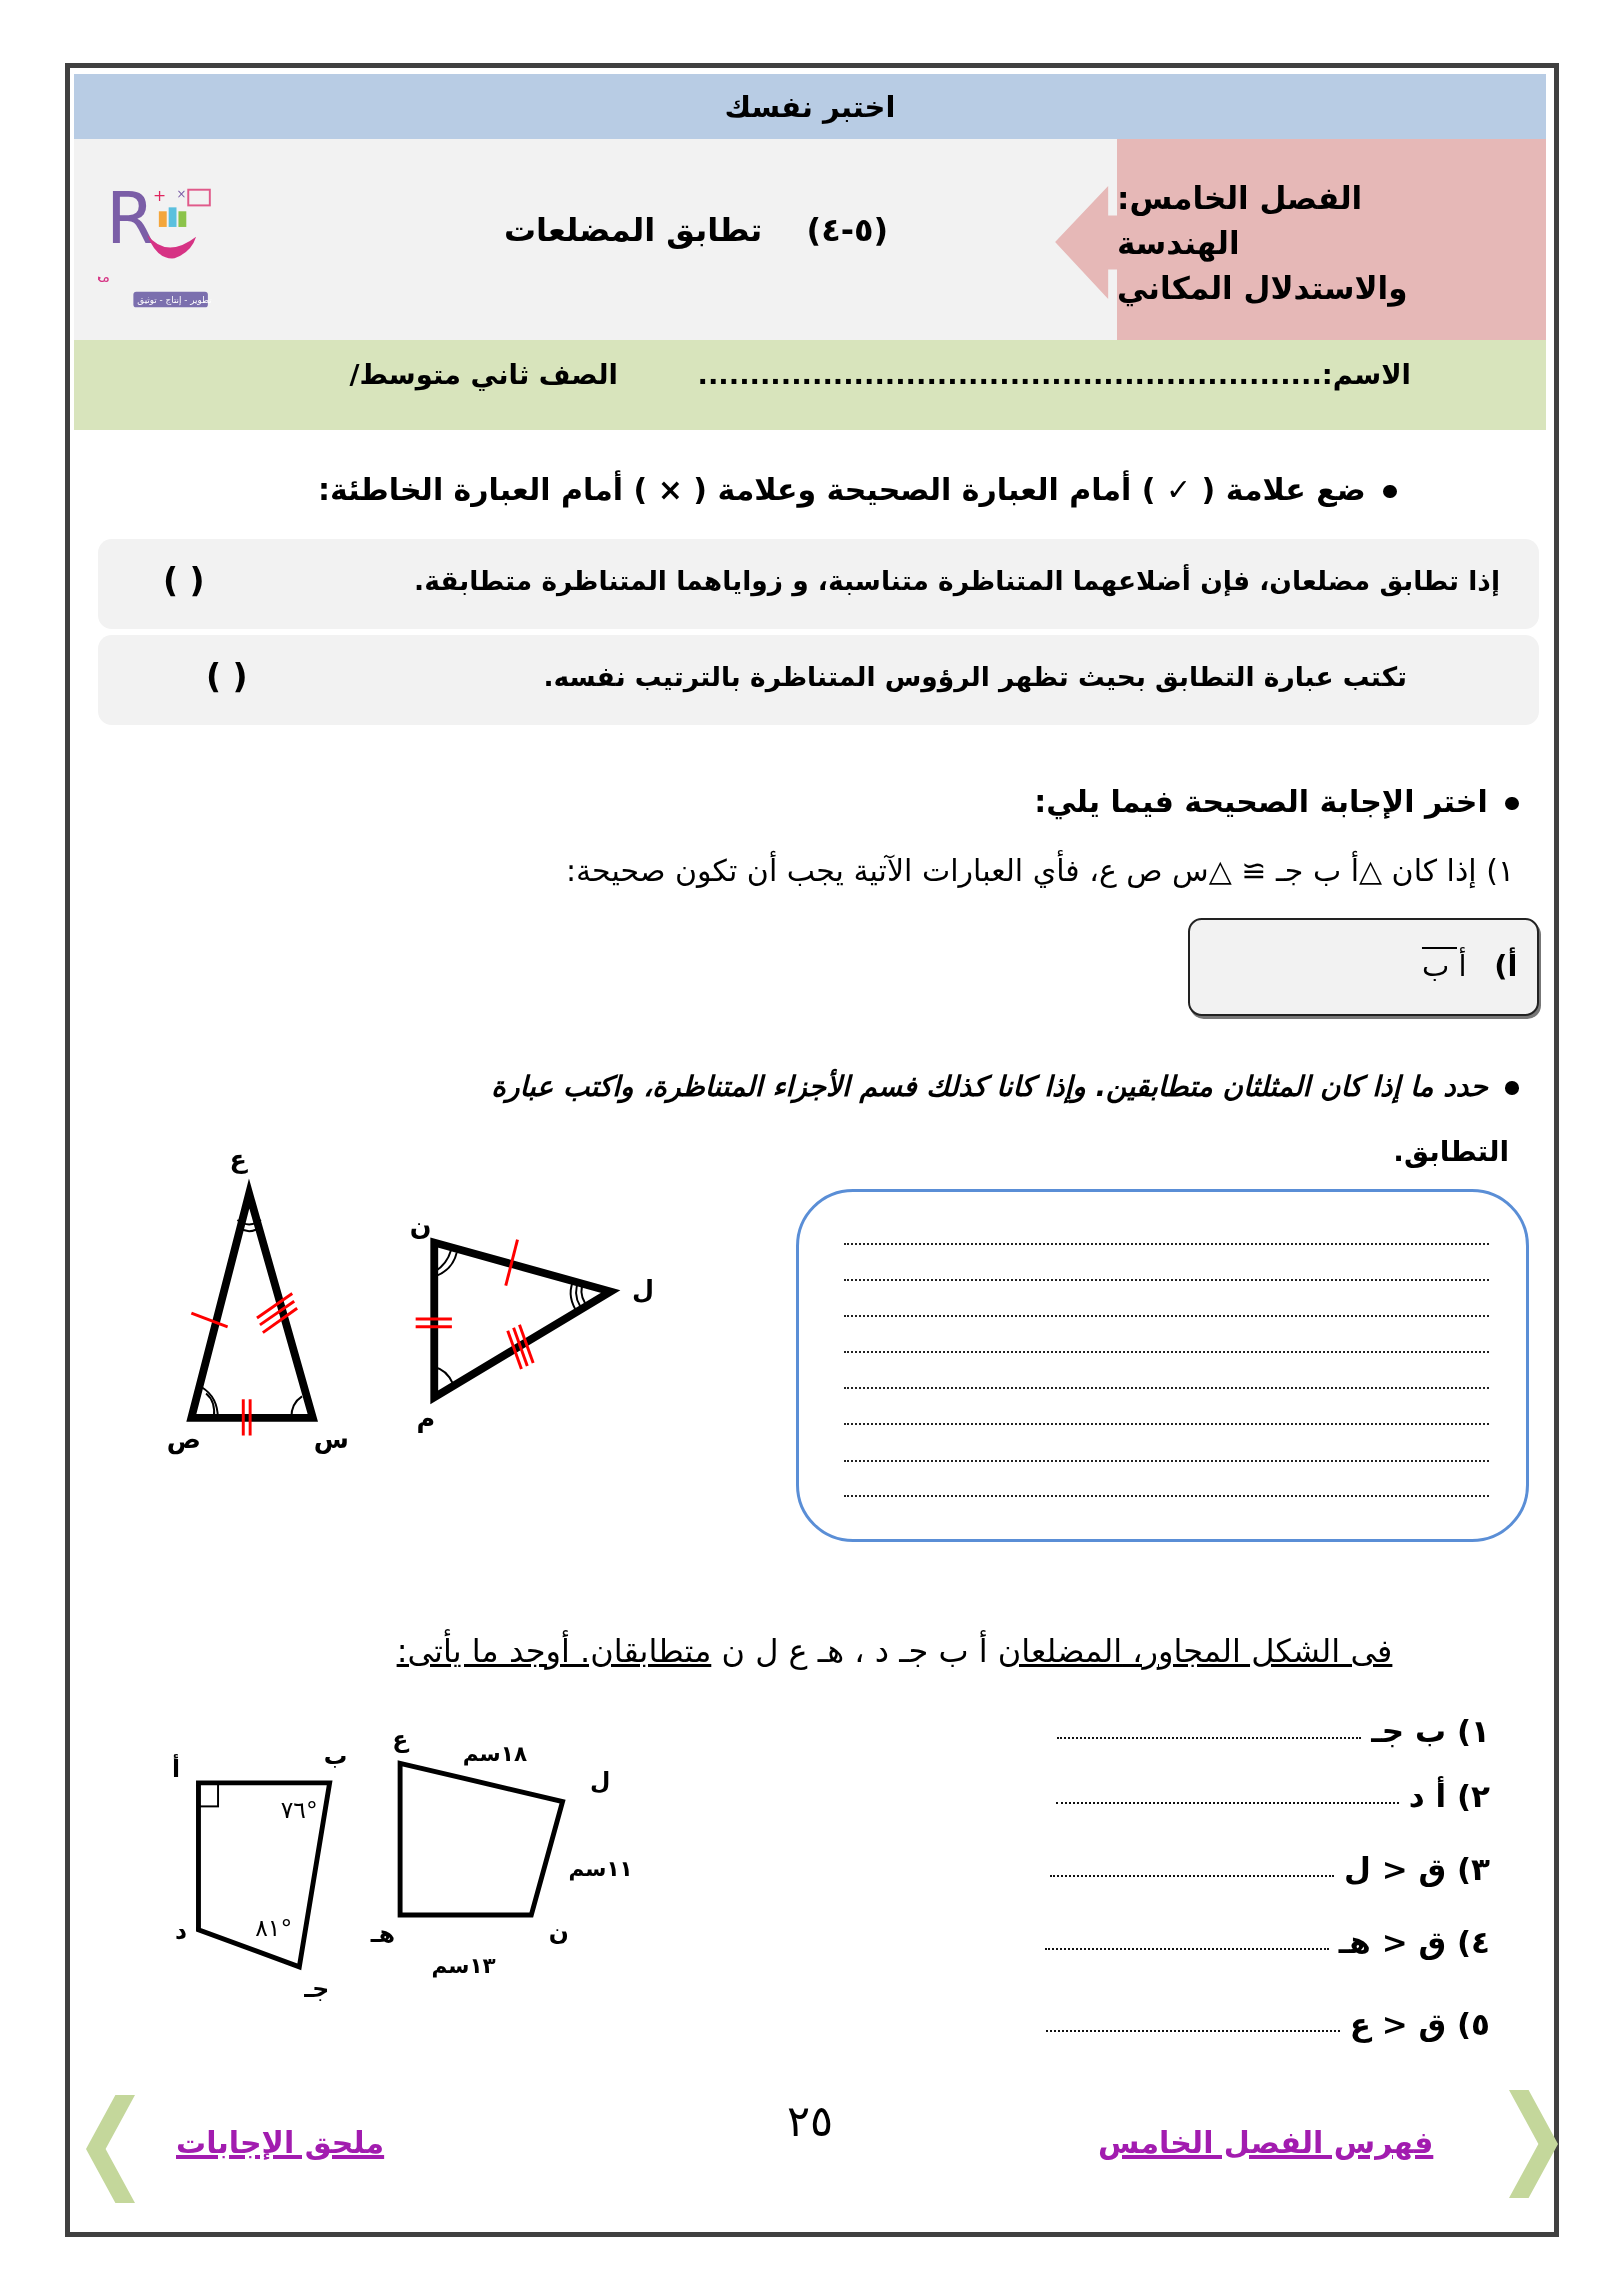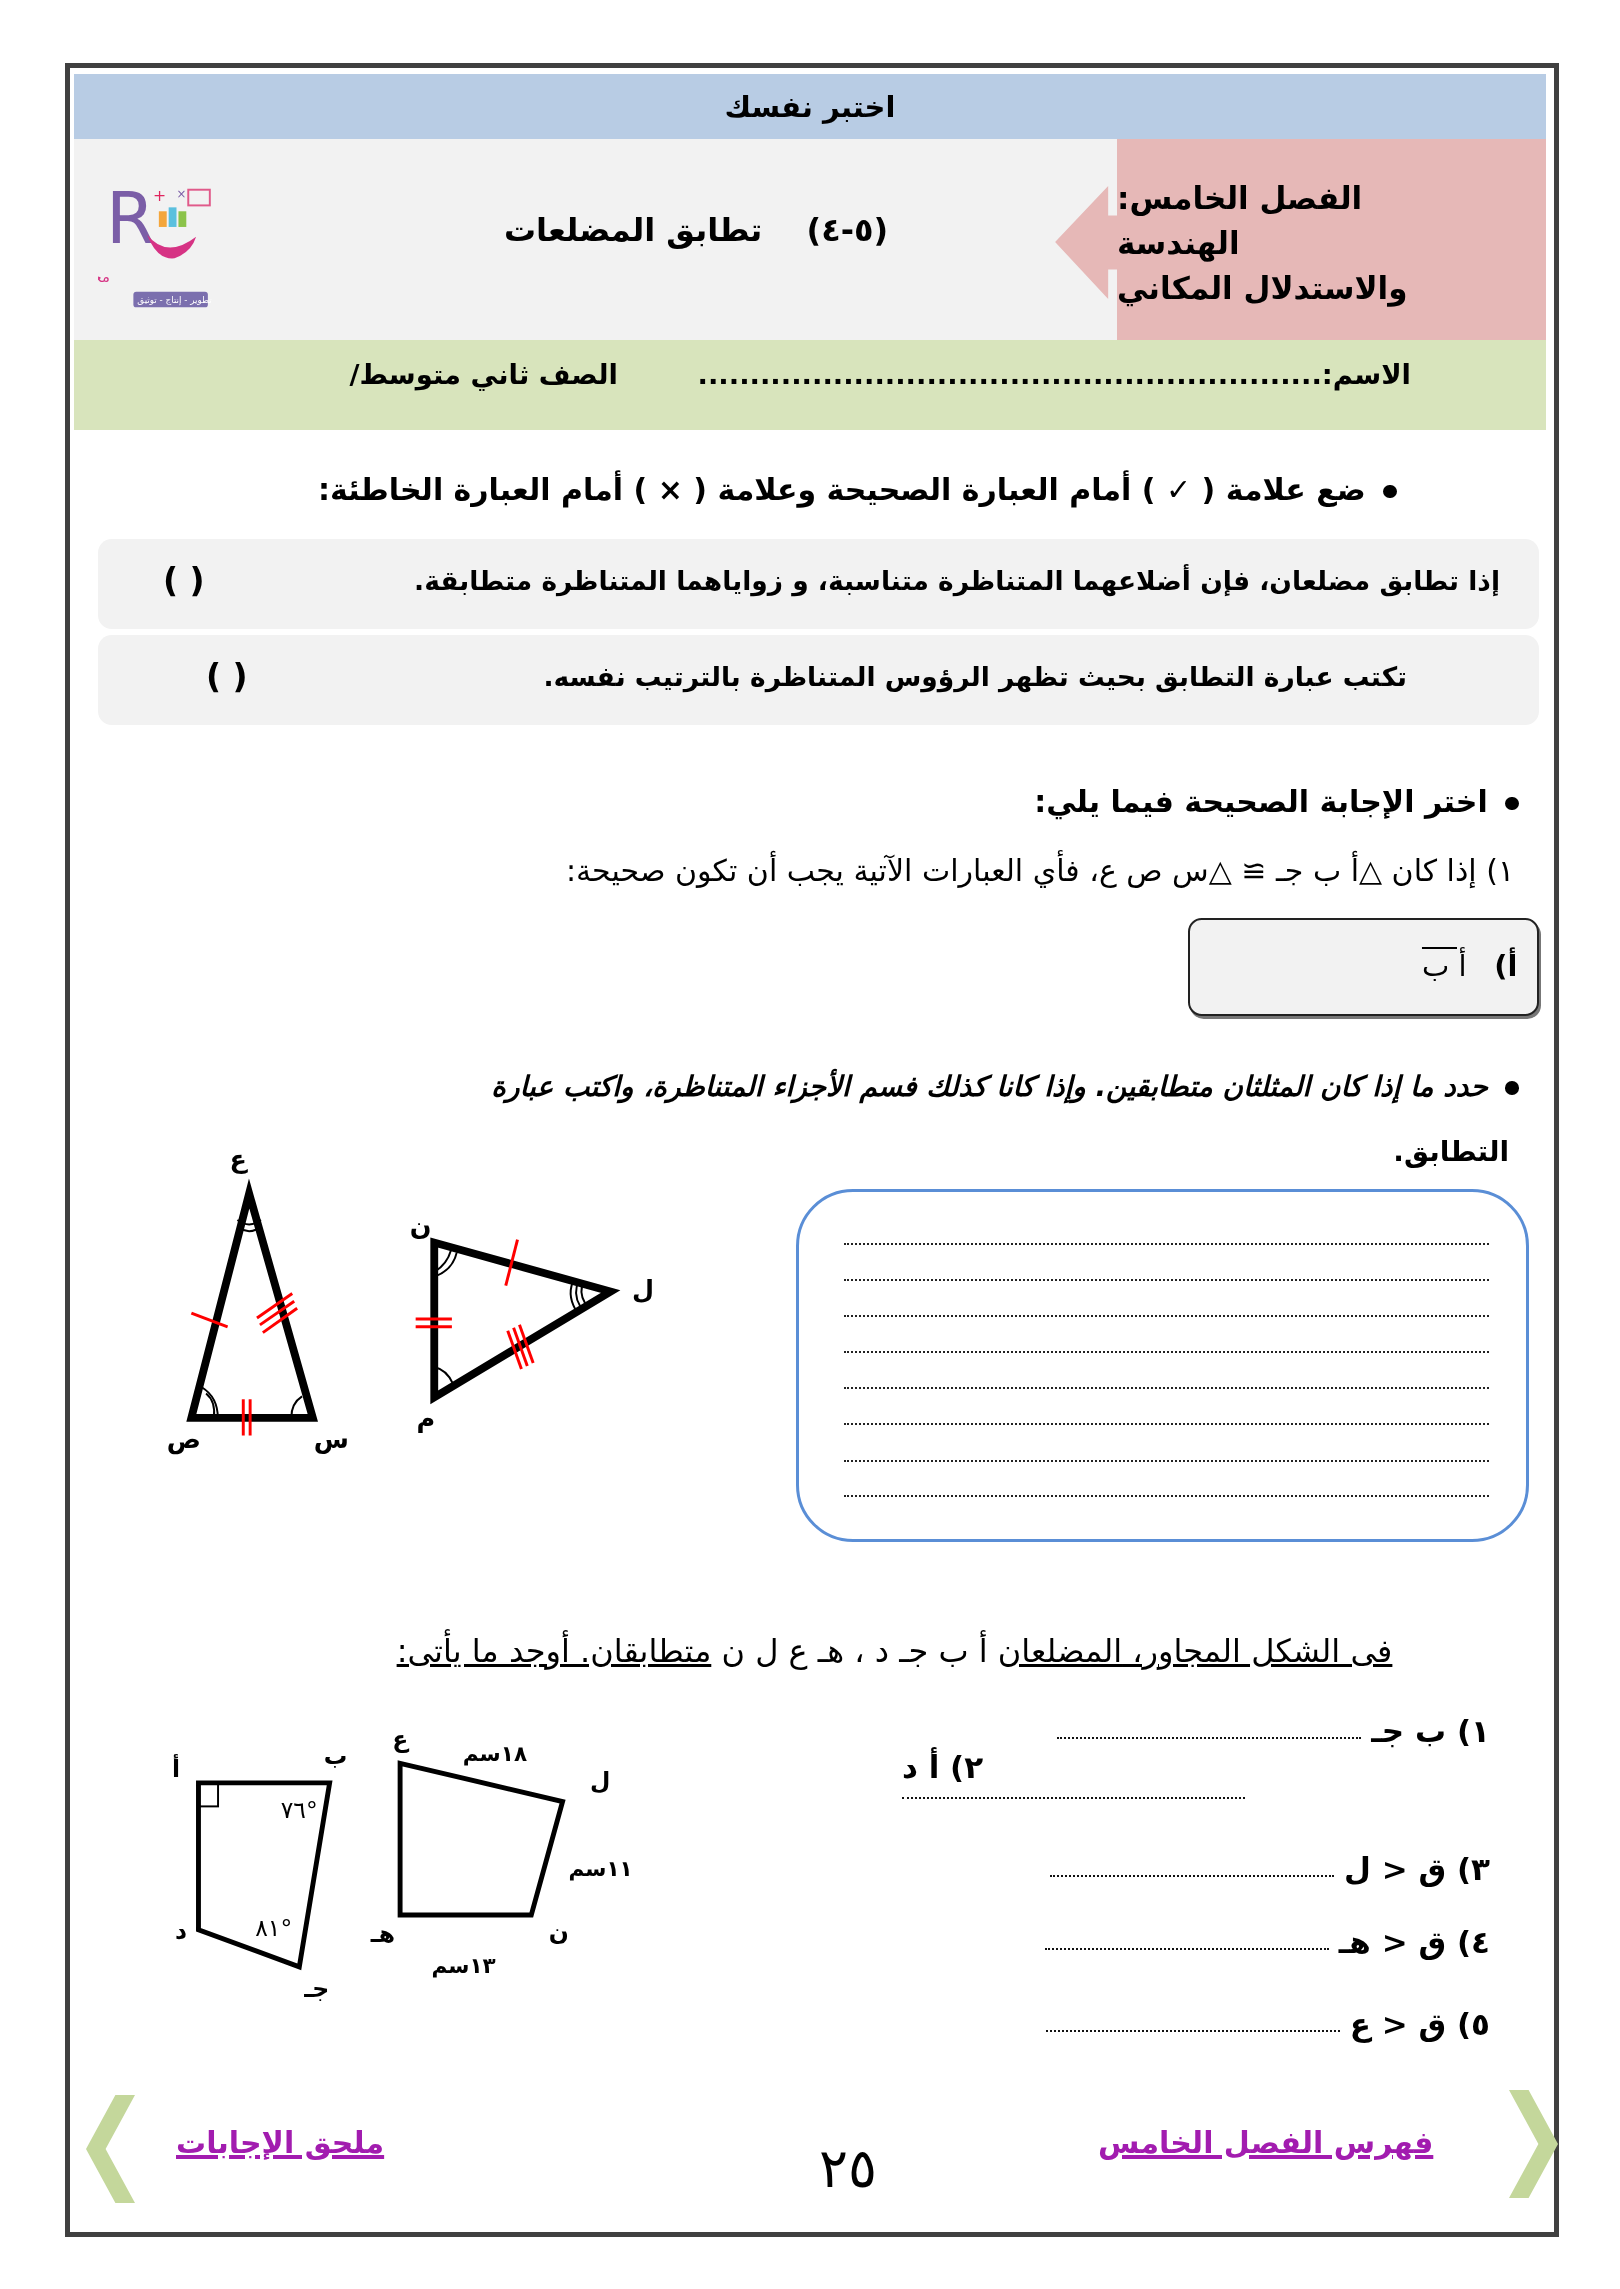"٢) أ د" div.q-item { flex-direction: column -> none }
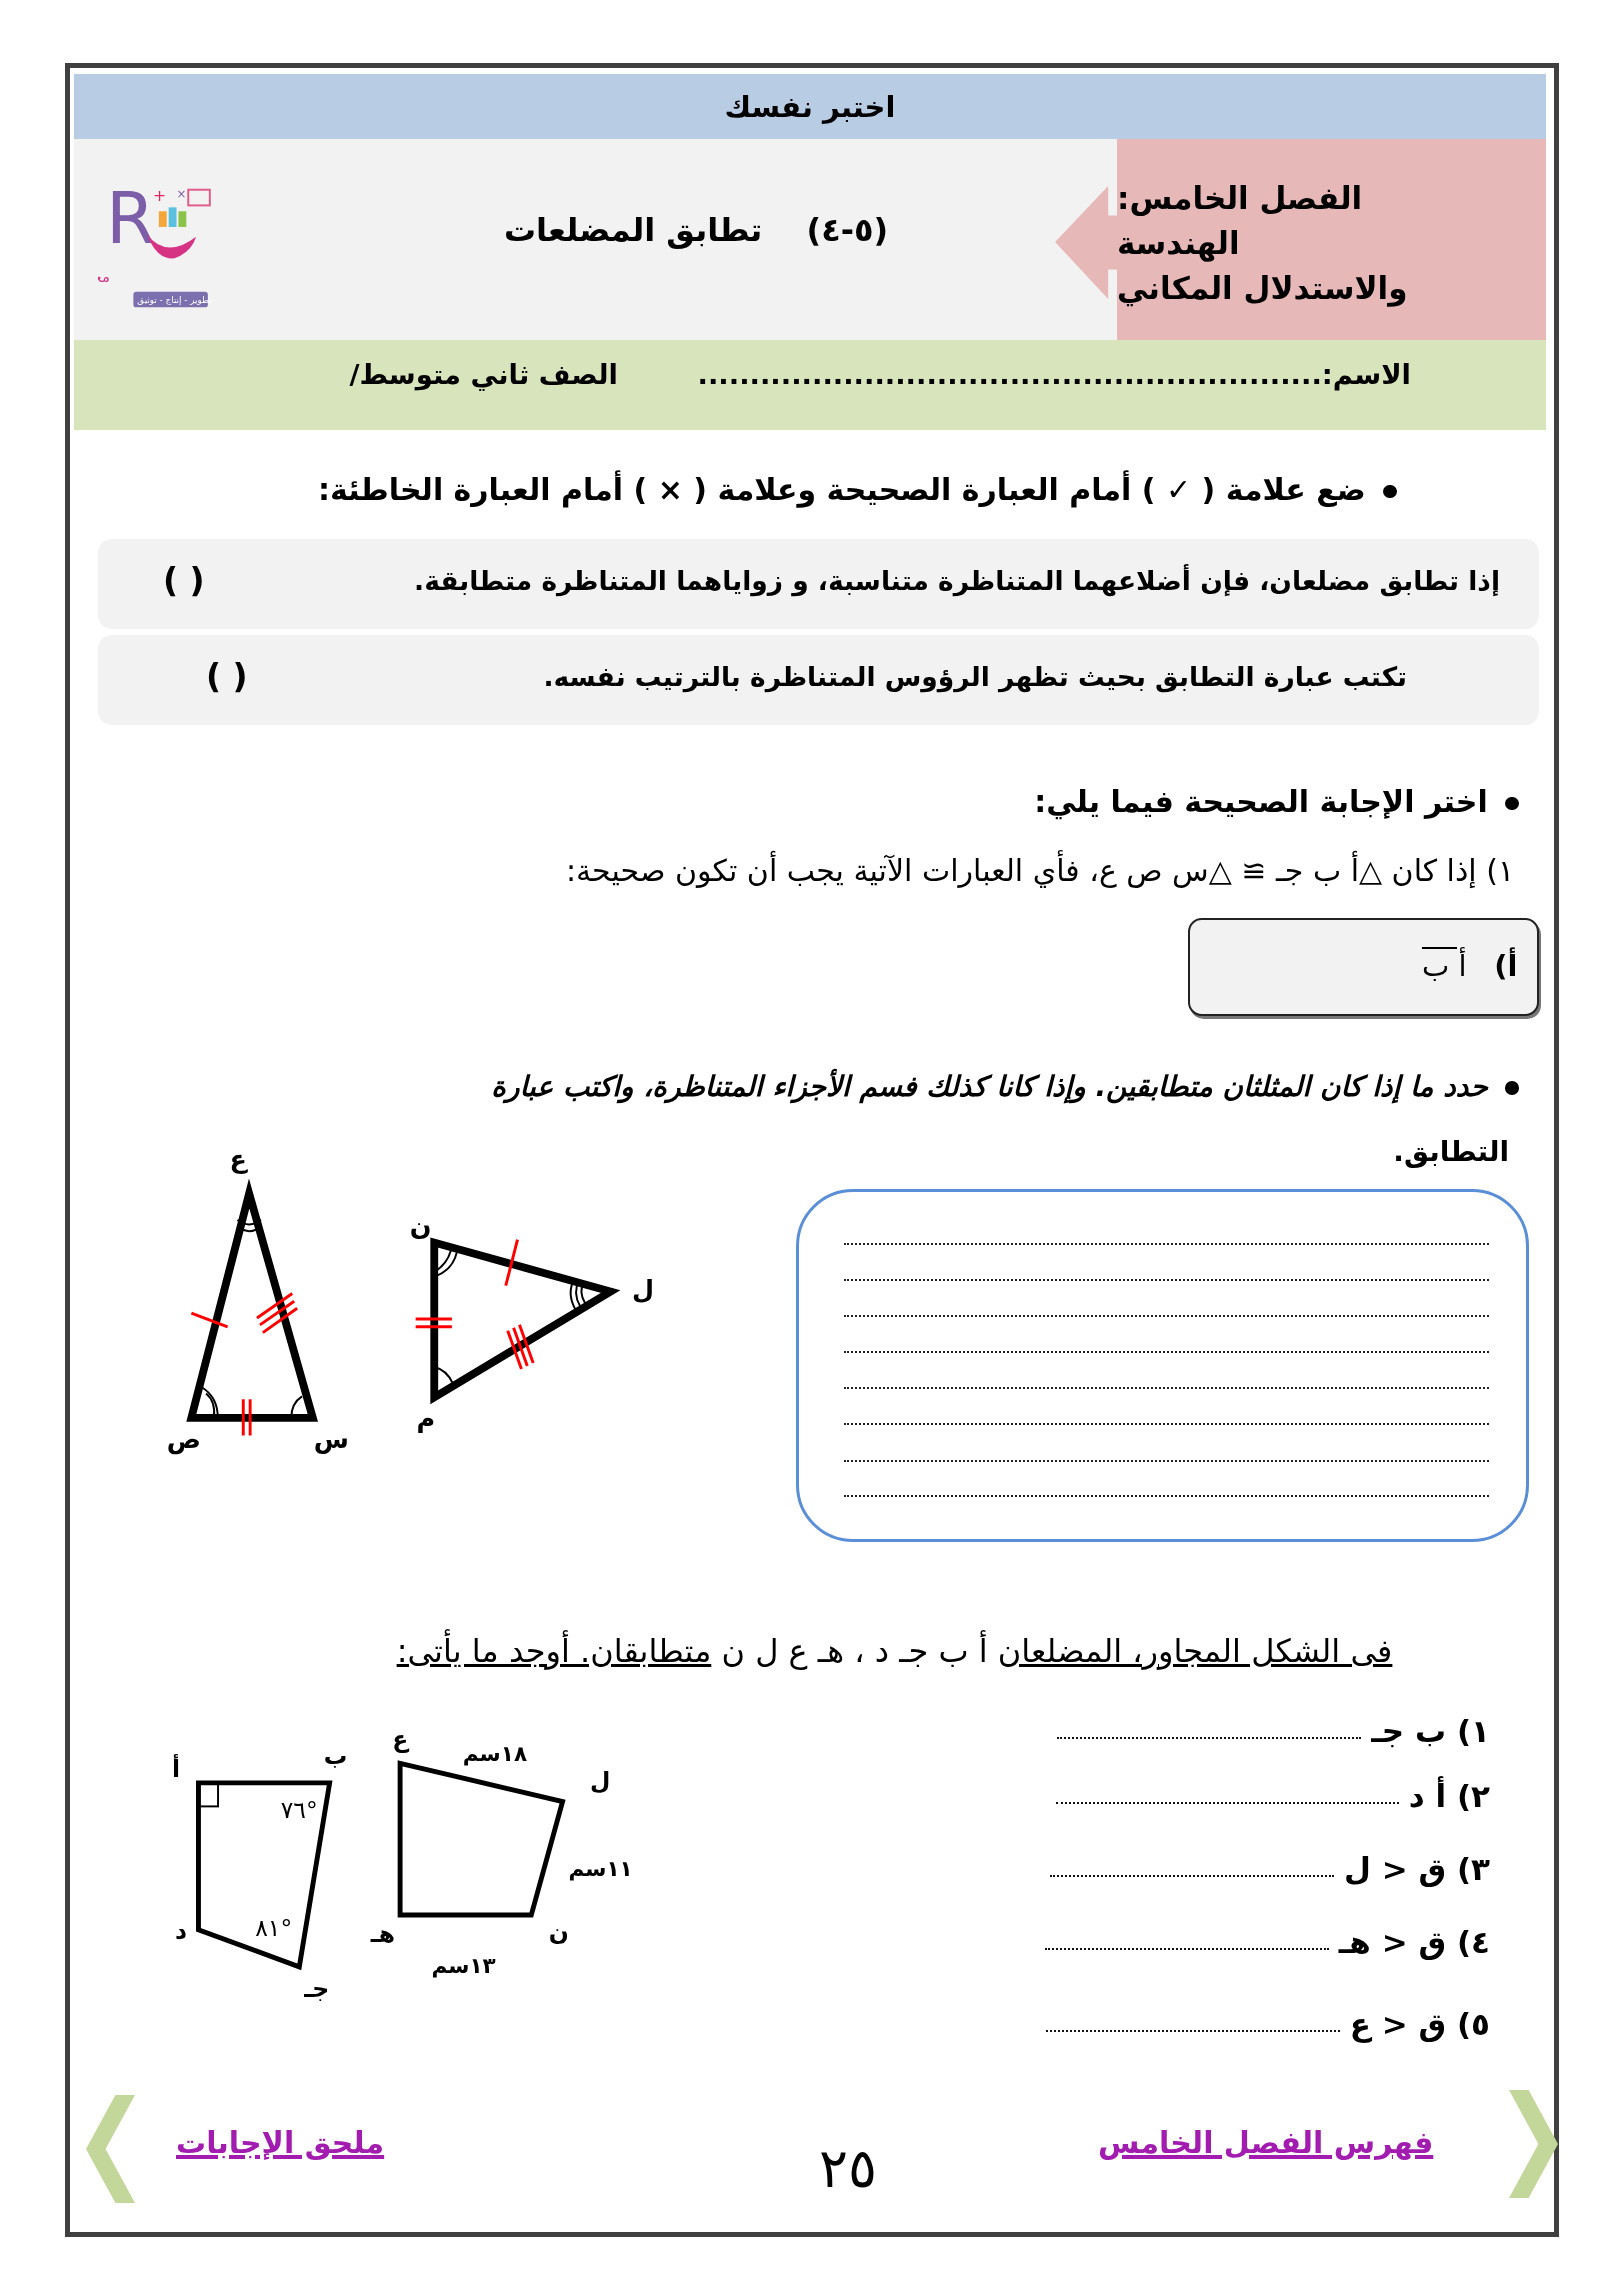"٢٥" .page-number { font-size: 54px -> 43px; left: 799px -> 761px; margin-top: 41px -> none }
